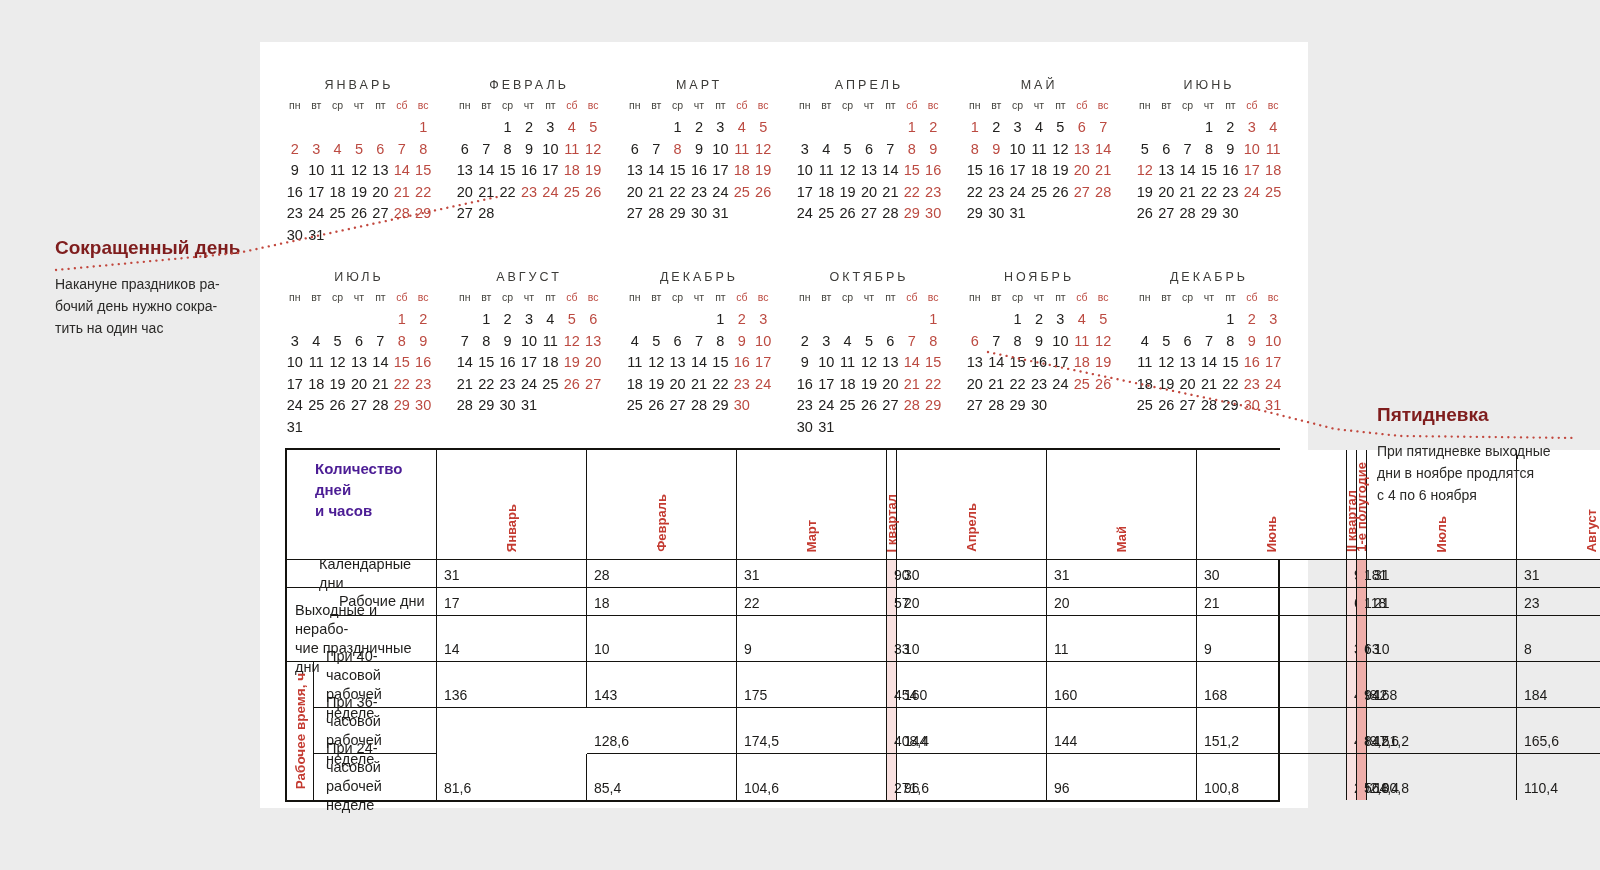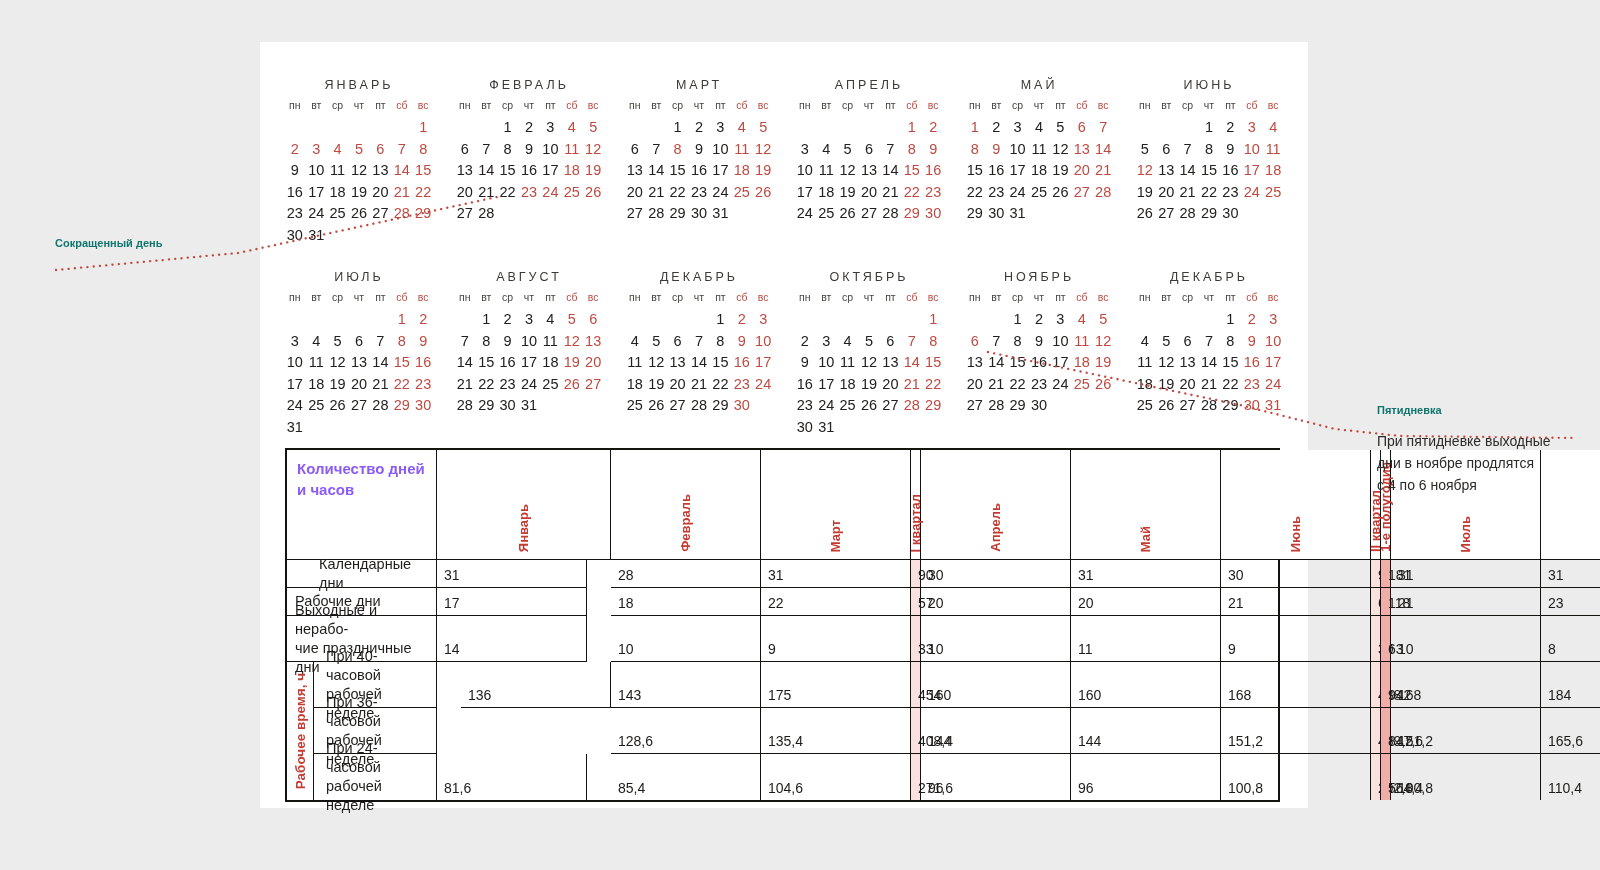"Сокращенный день" .ann-title { color: #0f766e -> #7f1d1d; font-size: 11px -> 19px }
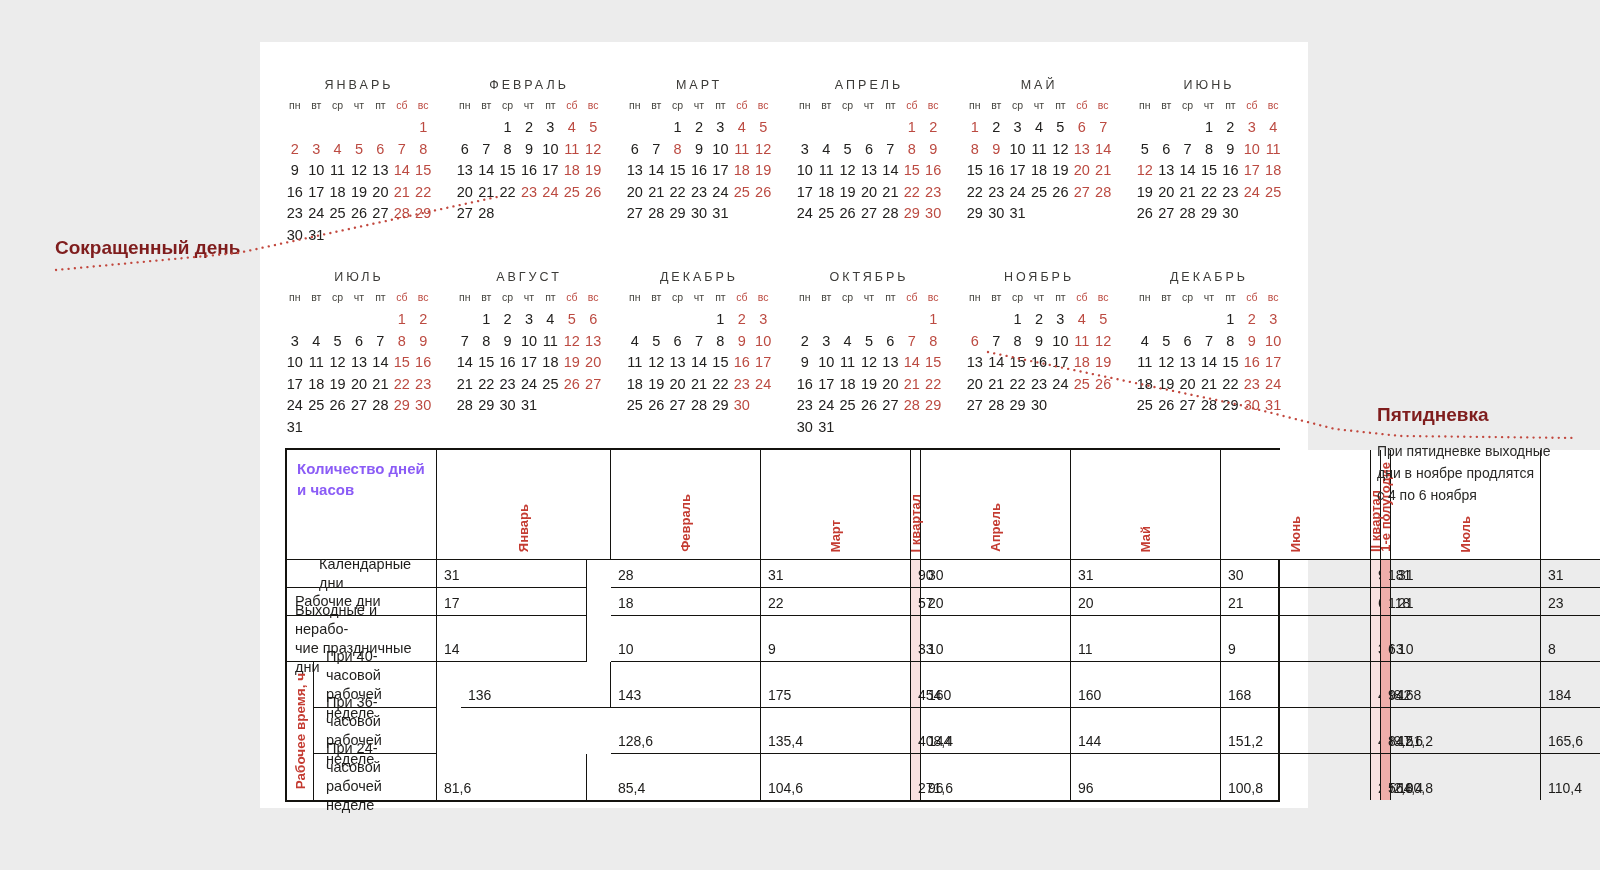"Накануне праздников ра-" div.ann-body { html: none -> <div>Накануне праздников ра- бочий день нужно сокра- тить на один час</div> }
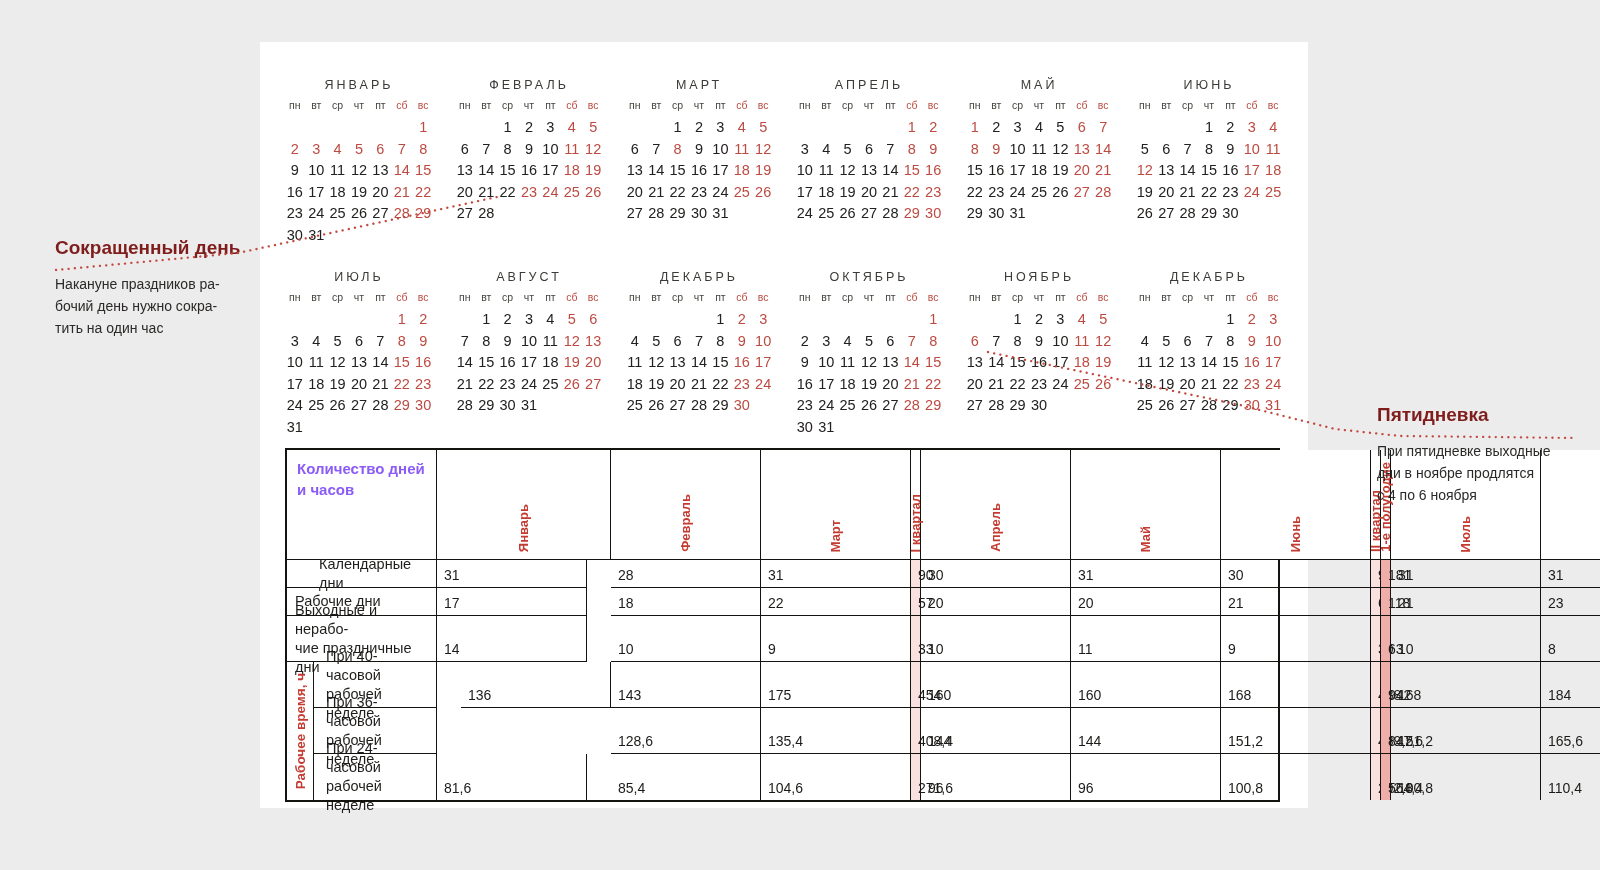"Количество дней" .corner { color: #8b5cf6 -> #4c1d95; padding: 8px 10px -> 8px 28px }
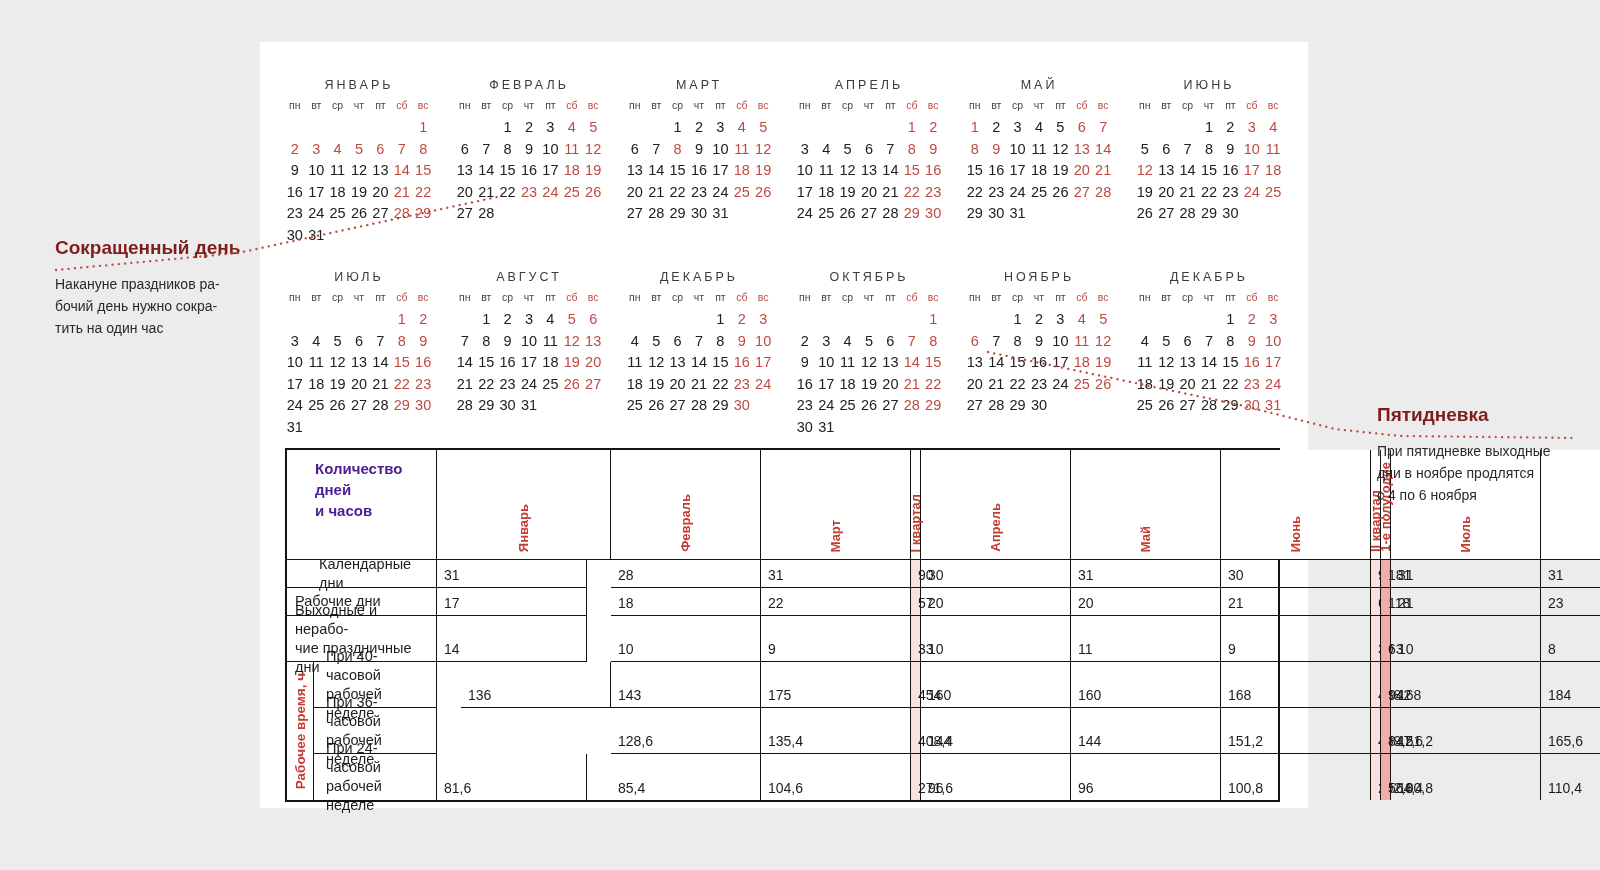"Рабочие дни" div.tc { margin-left: none -> 44px }
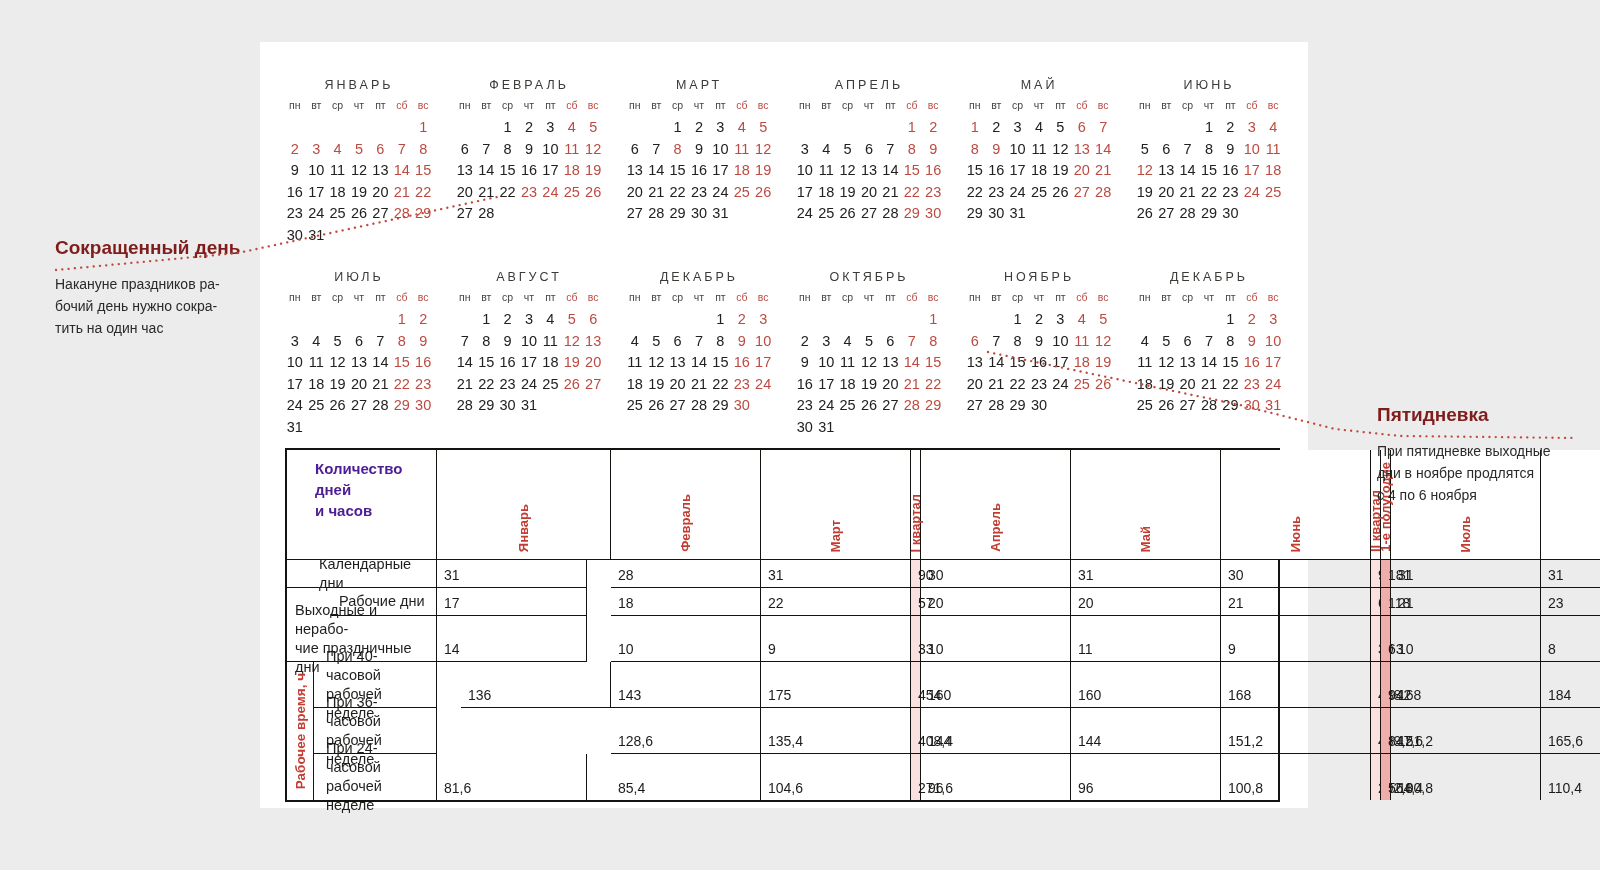"136" div.tc { margin-left: 24px -> none }
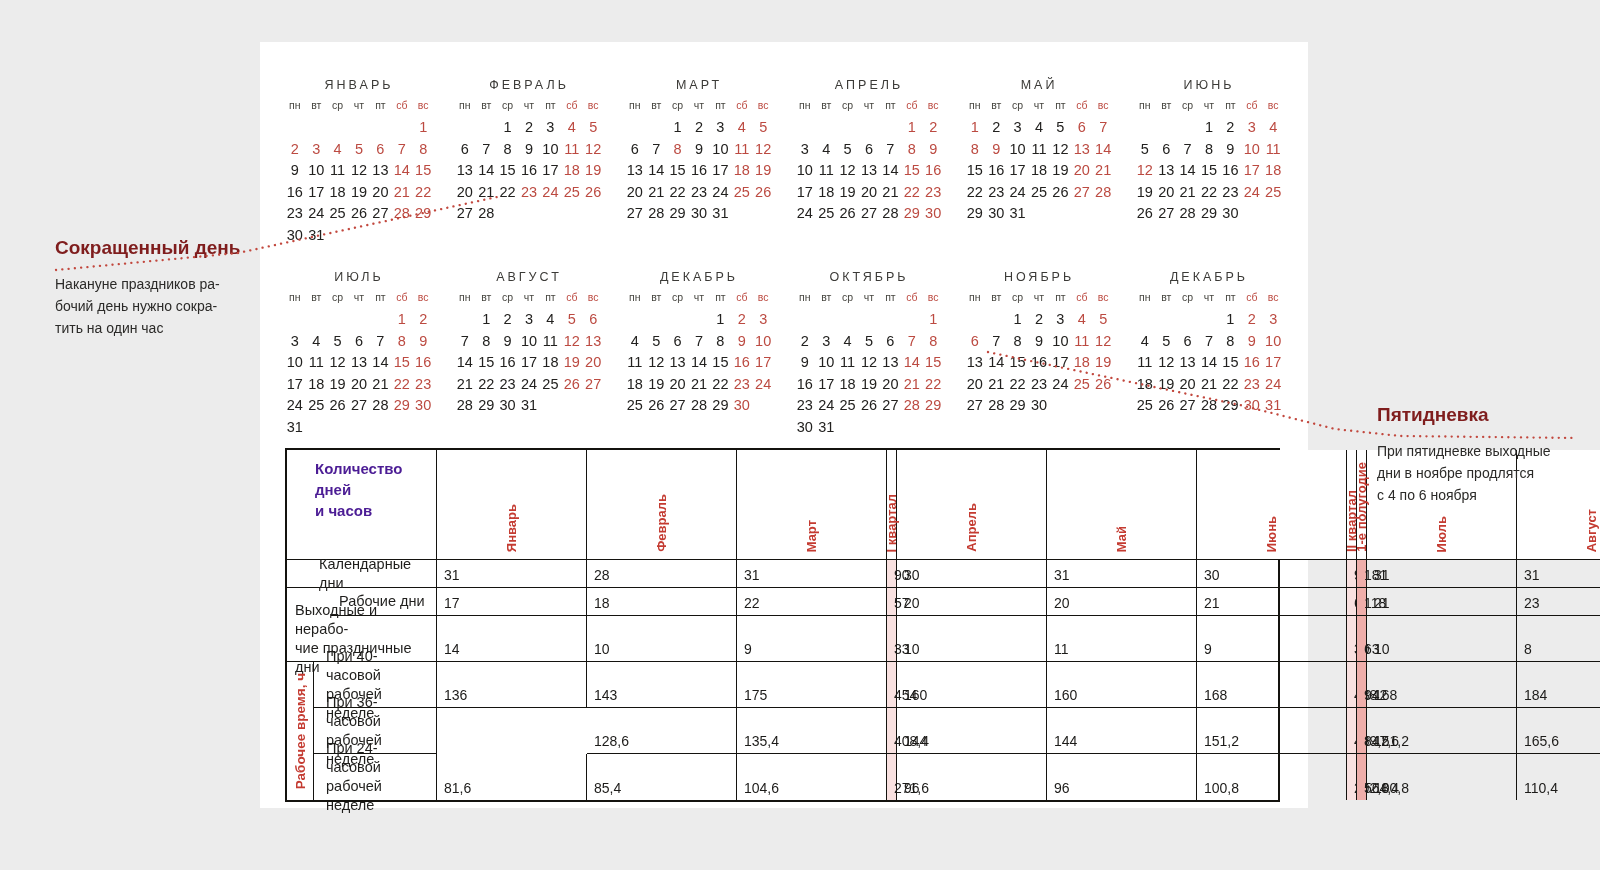"135,4" div.tc { text: 135,4 -> 174,5 }
